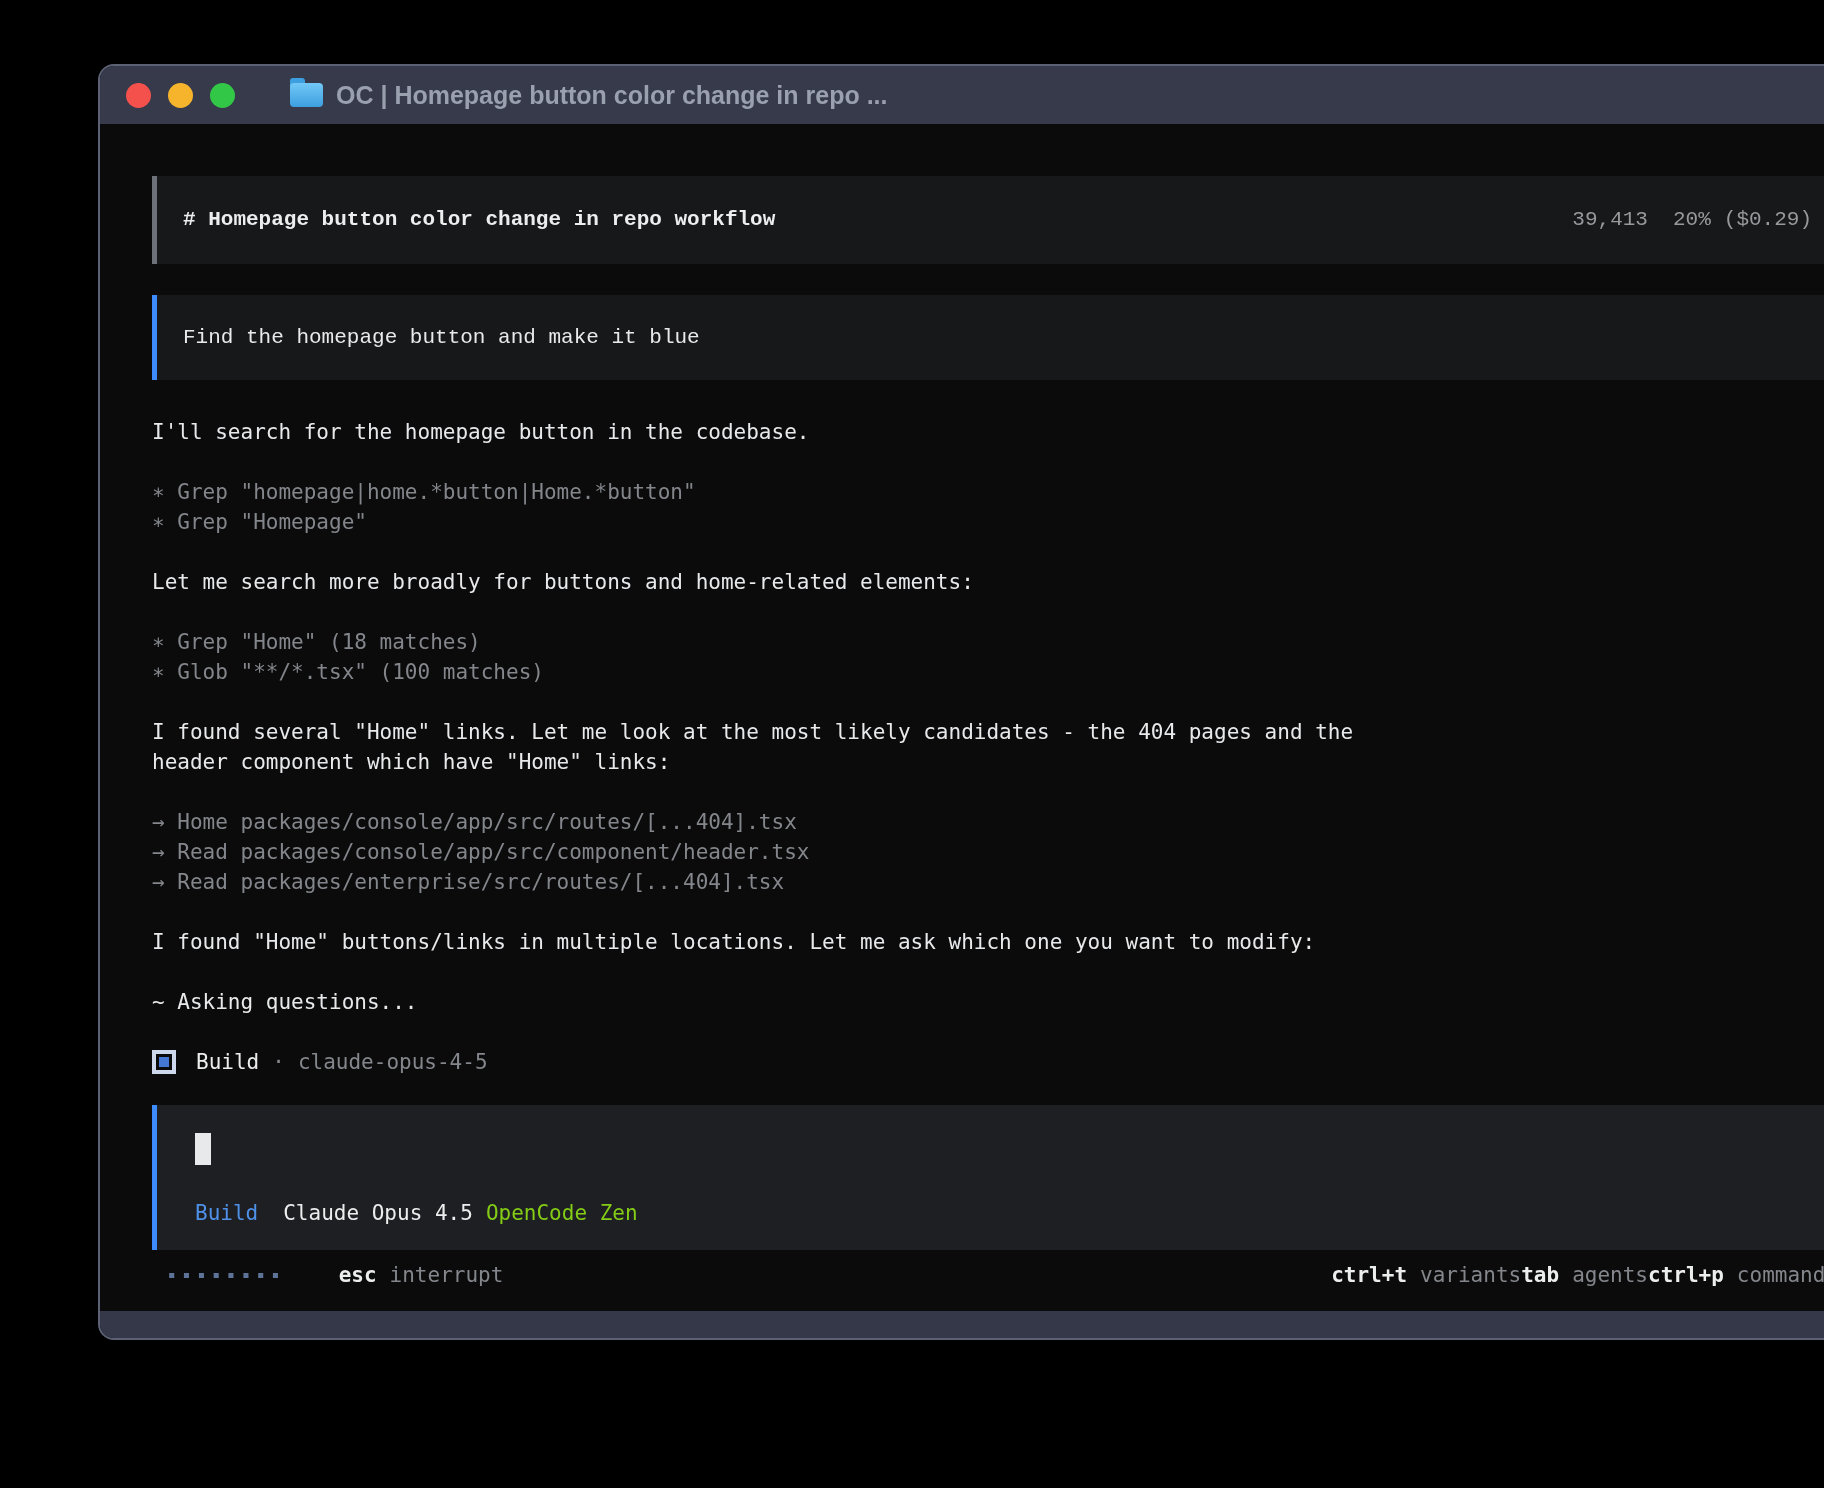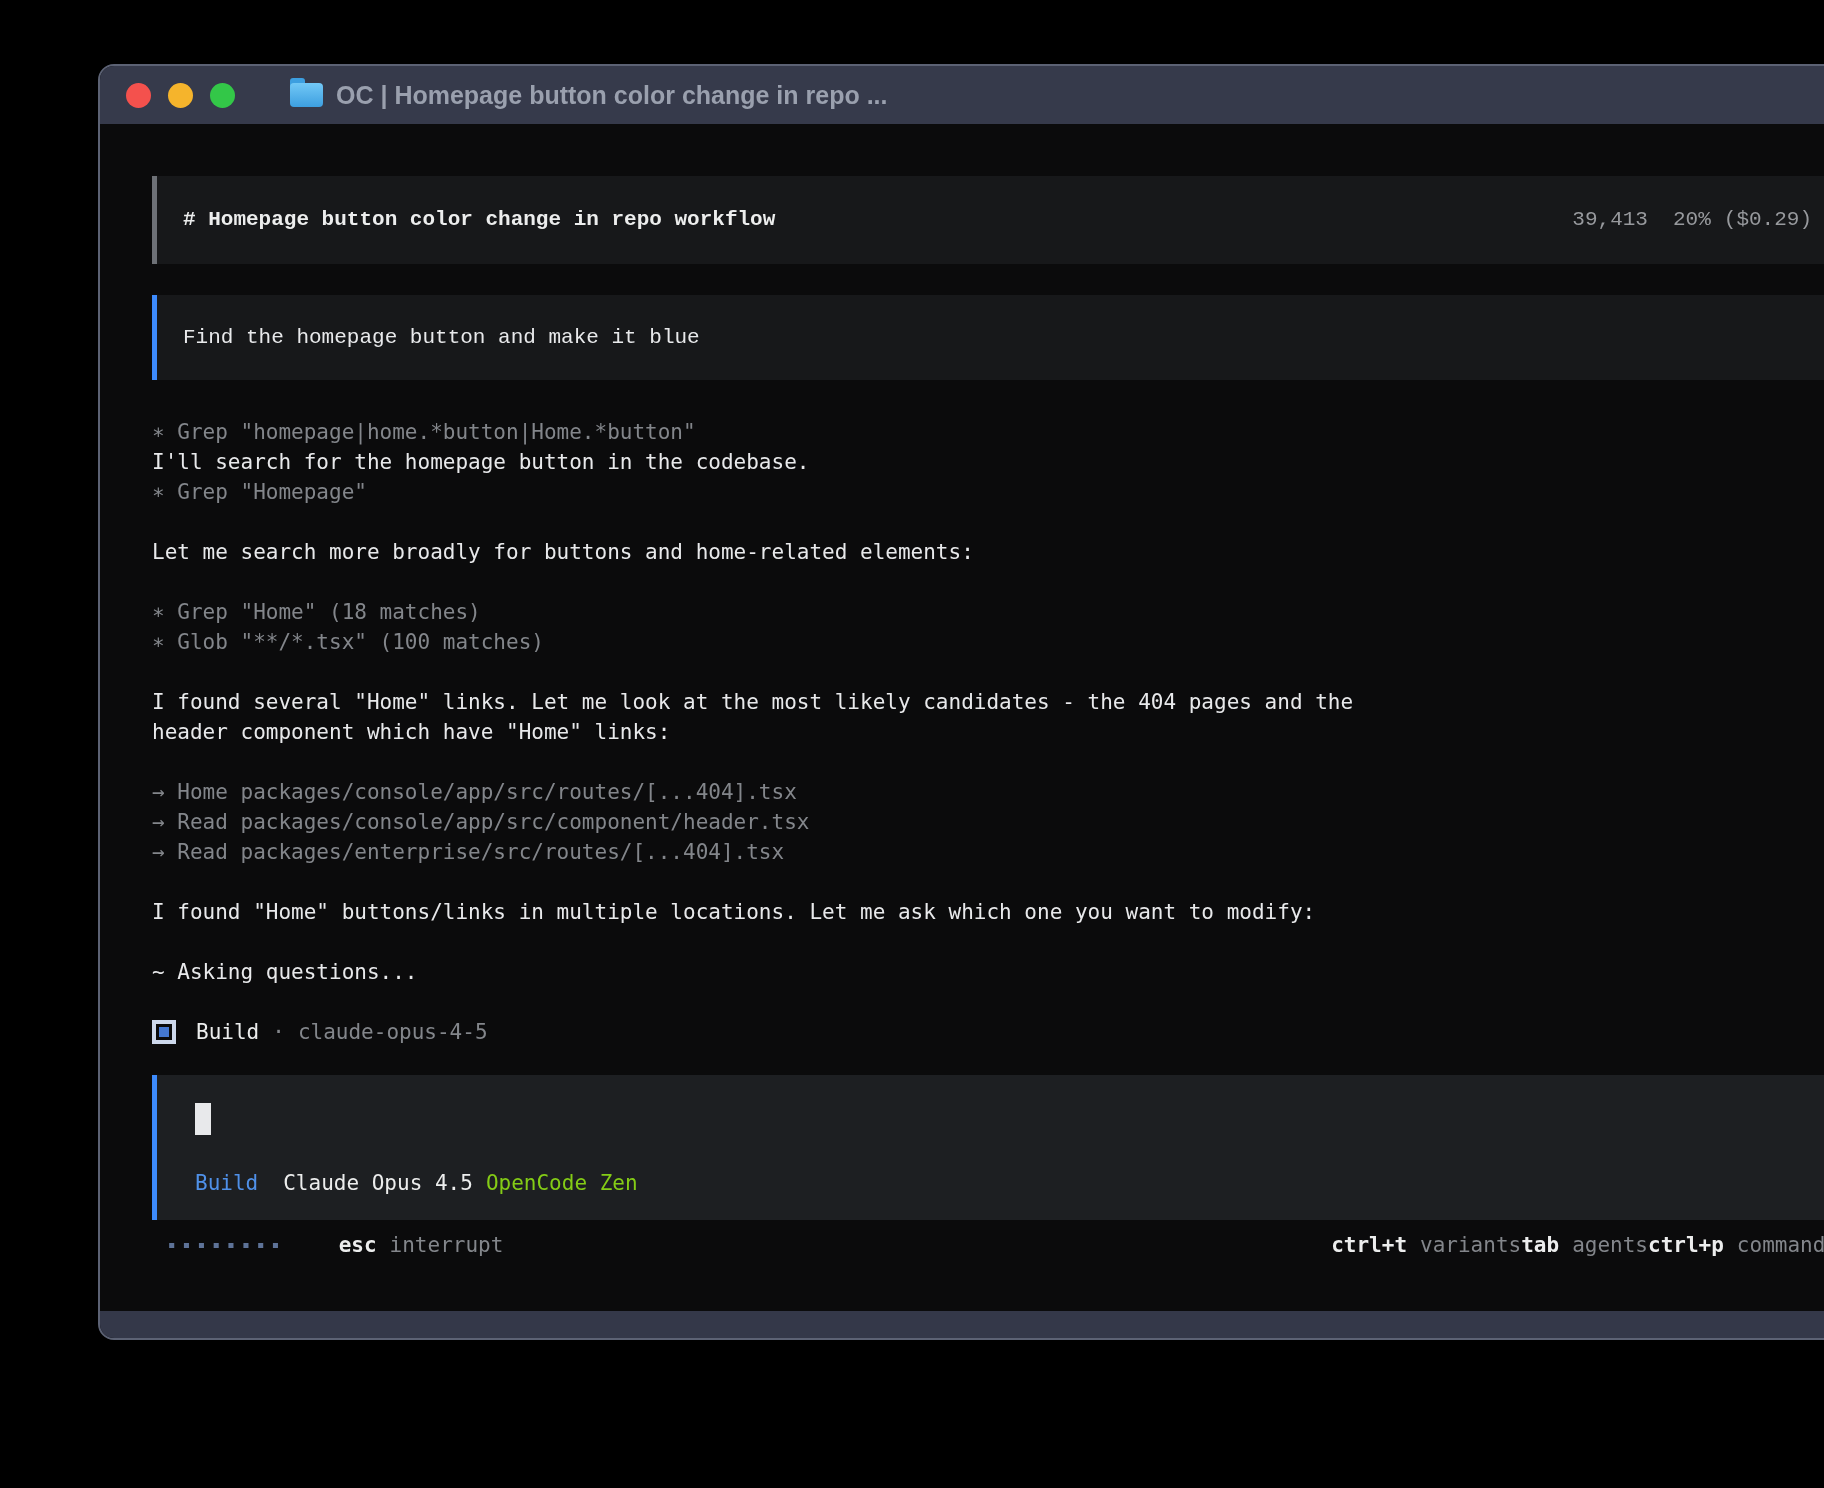"∗ Grep" div.t-line { order: before "I'll search for the homepage" -> after "I'll search for the homepage" }
